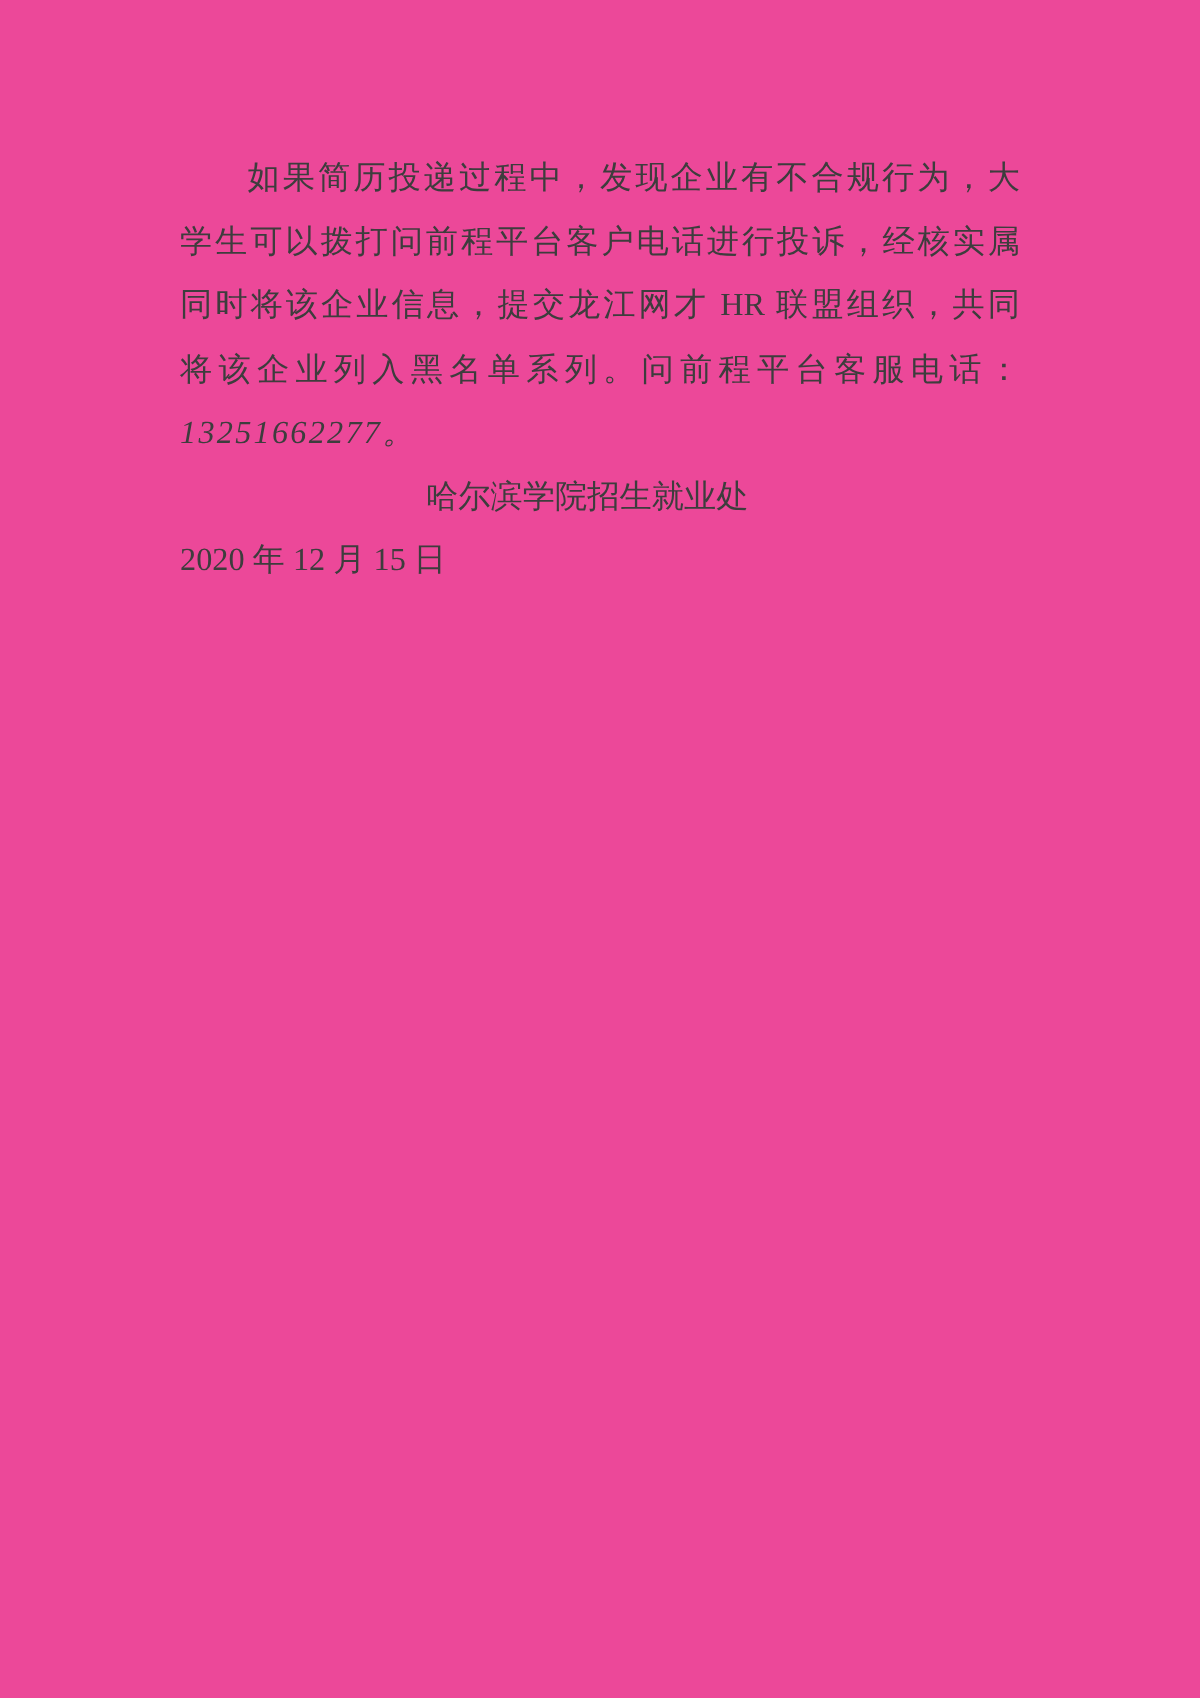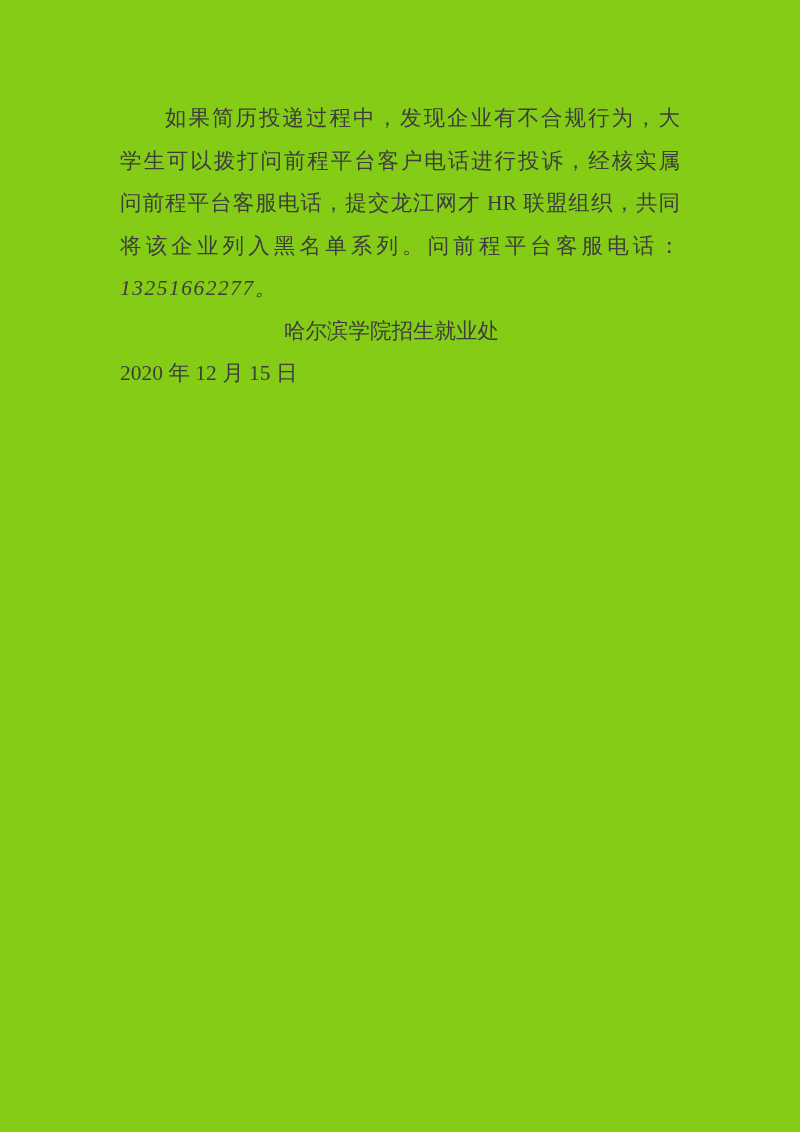"如果简历投递过程中，发现企业有不合规行为，大" .page { background: #84cc16 -> #ec4899 }
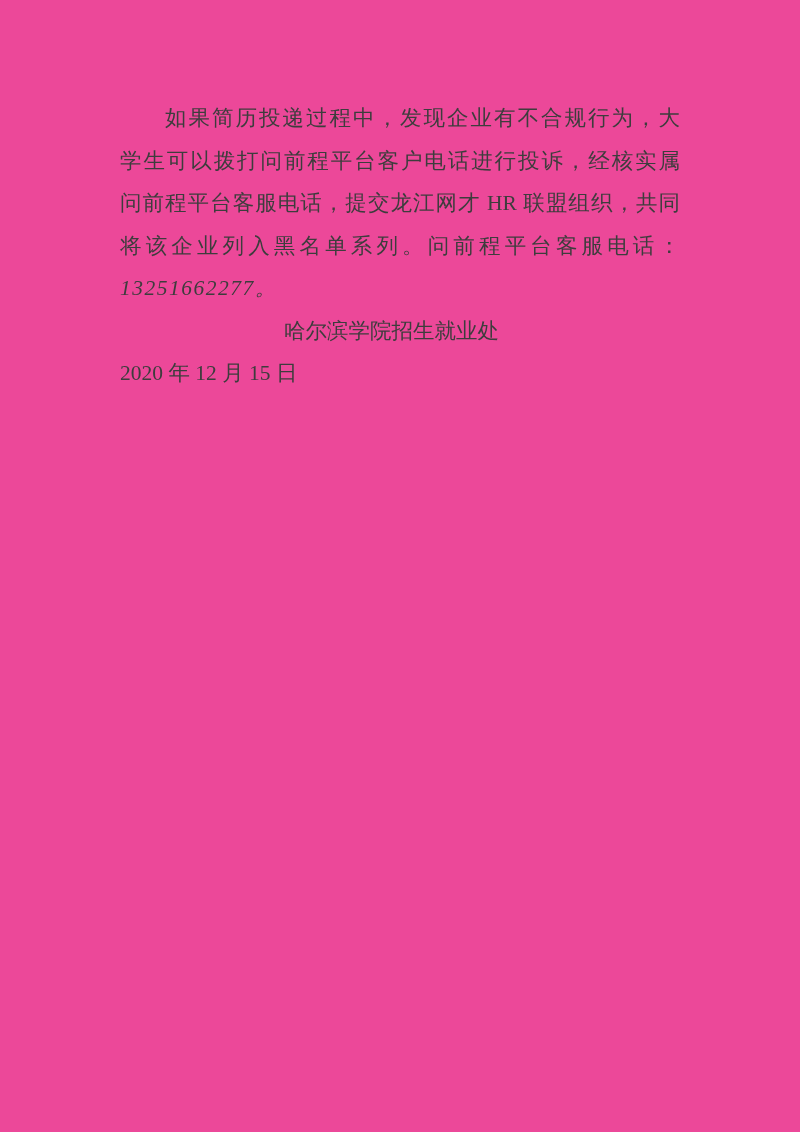"问前程平台客服电话，提交龙江网才 HR 联盟组织，共同" p.line { text: 问前程平台客服电话 -> 同时将该企业信息 }
